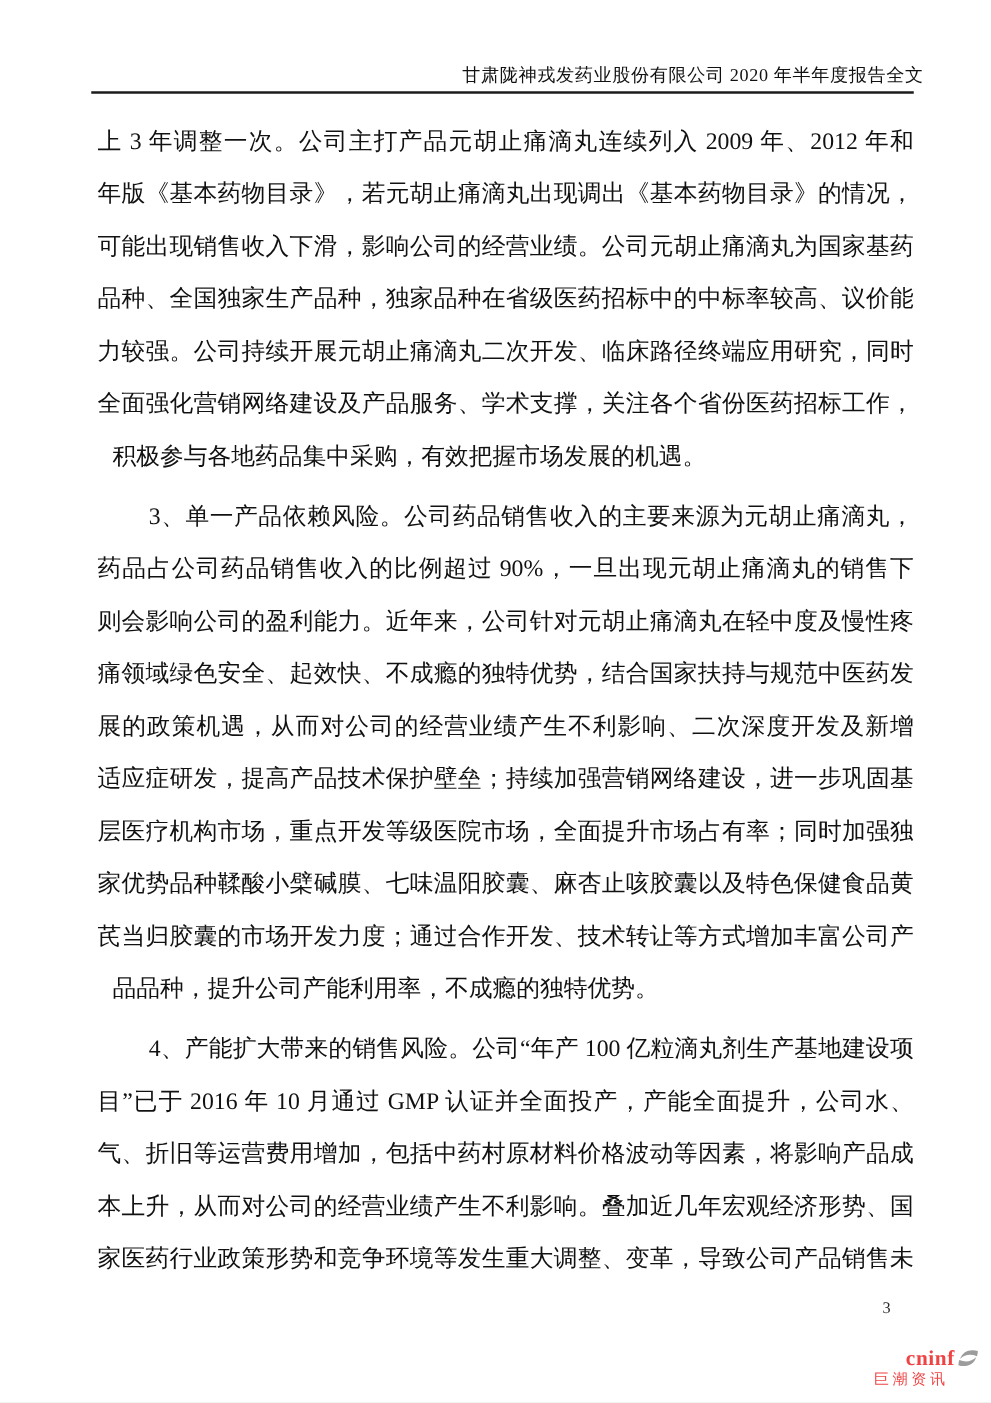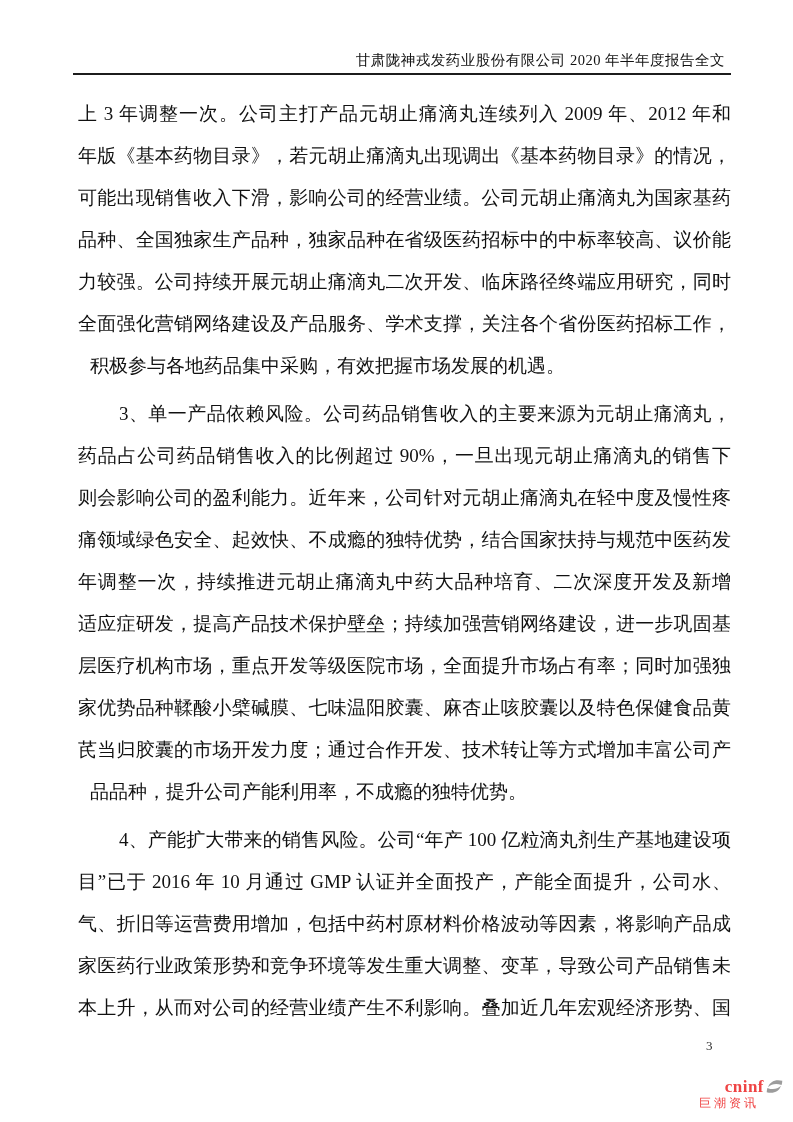"甘肃陇神戎发药业股份有限公司 2020 年半年度报告全文" .header-text { right: 68px -> 54px }
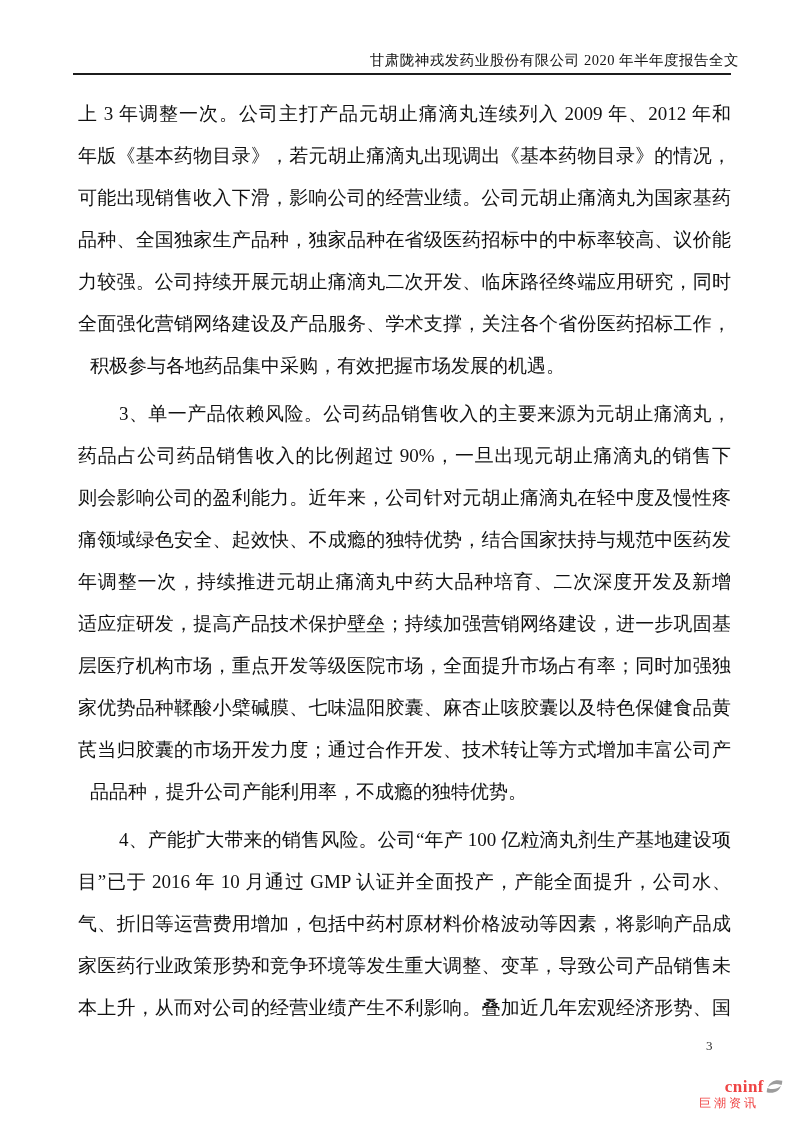"年调整一次，持续推进元胡止痛滴丸中药大品种培育、二次深度开发及新增" div.line { text: 年调整一次，持续推进元胡止痛滴丸中药大品种培育 -> 展的政策机遇，从而对公司的经营业绩产生不利影响 }
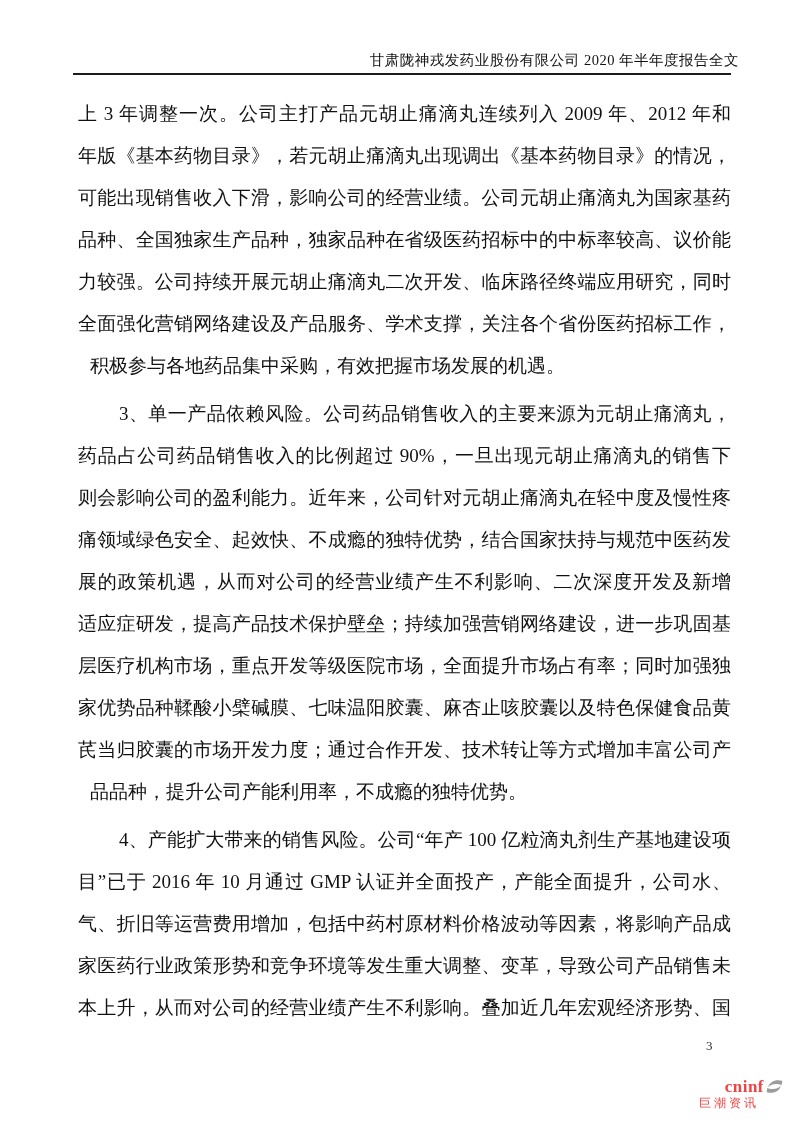"家医药行业政策形势和竞争环境等发生重大调整、变革，导致公司产品销售未" div.line { order: before "本上升，从而对公司的经营业绩产生不利影响。叠加近几年宏观经济形势、国" -> after "本上升，从而对公司的经营业绩产生不利影响。叠加近几年宏观经济形势、国" }
